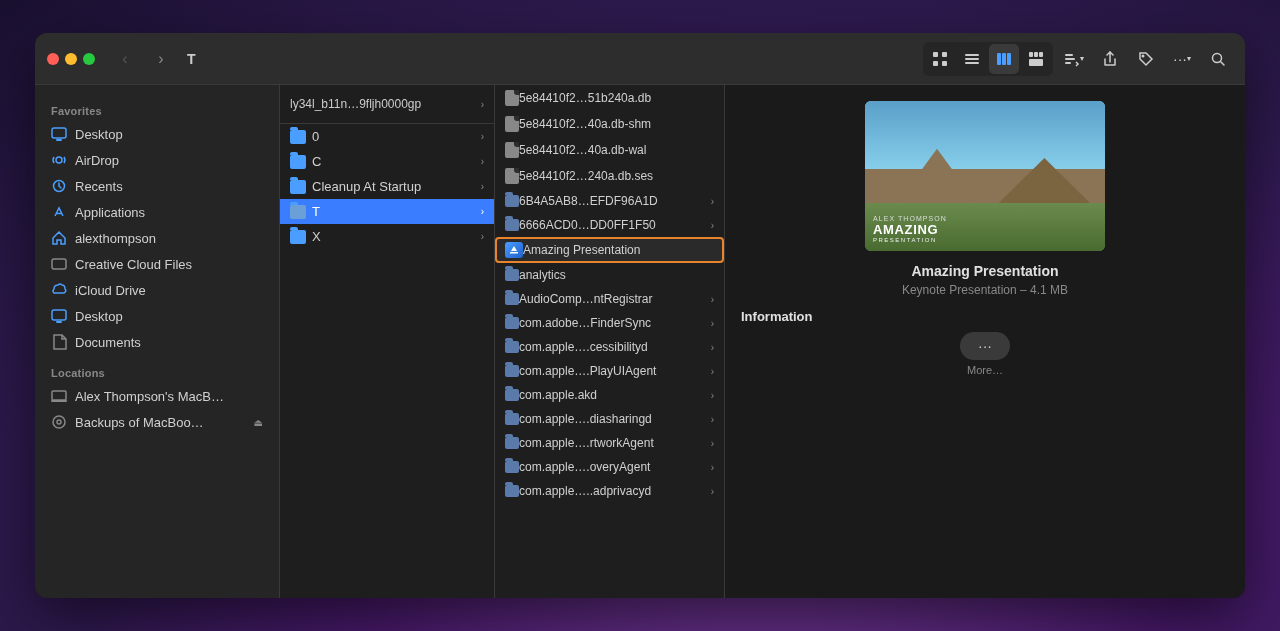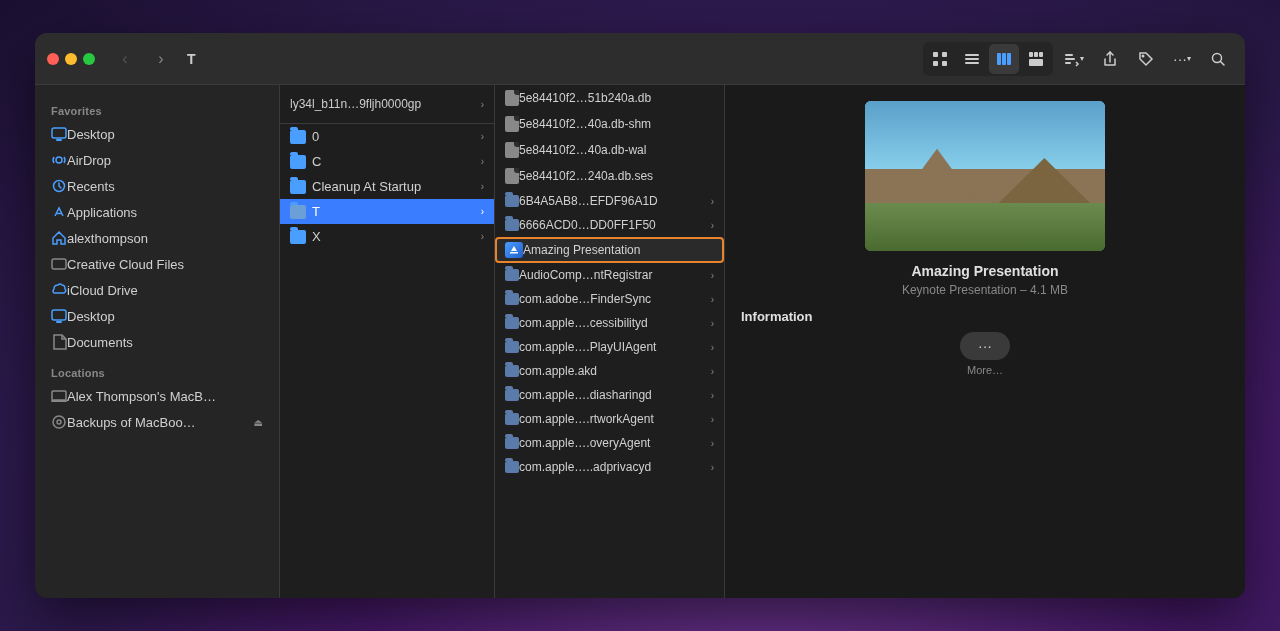"Desktop" .sidebar-item { gap: 0 -> 8px }
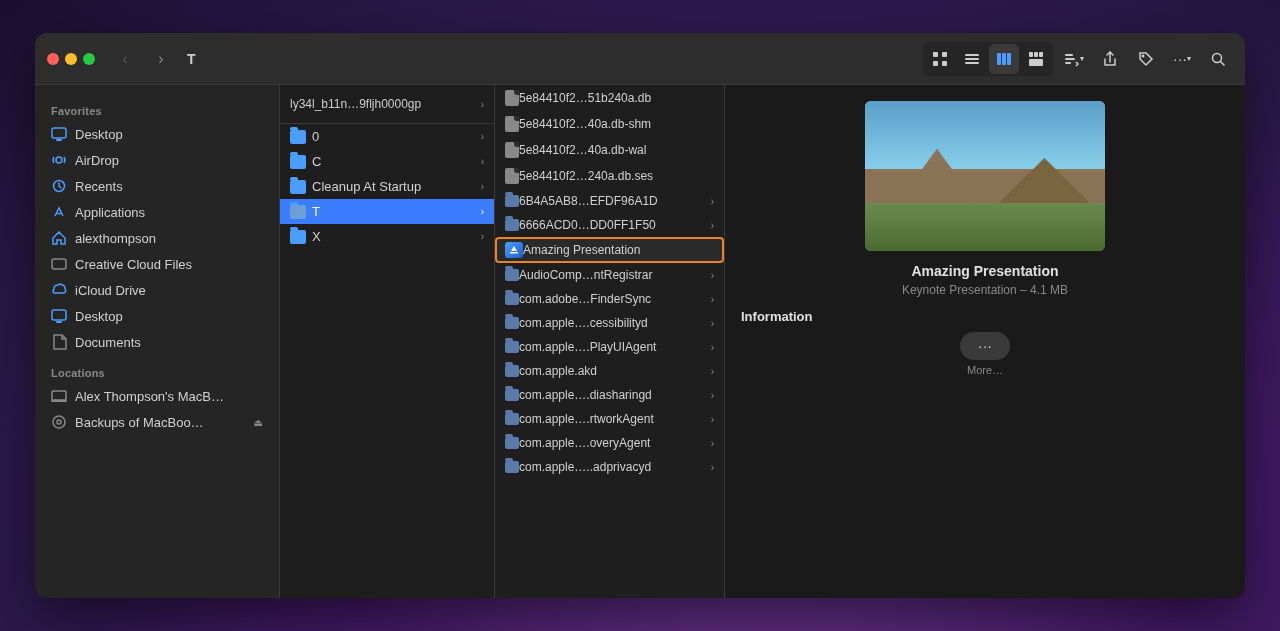"AMAZING" div.preview-text-overlay { html: none -> <div> <div>ALEX THOMPSON</div> <div>AMAZING</div> <div>PRESENTATION</div> </div> }
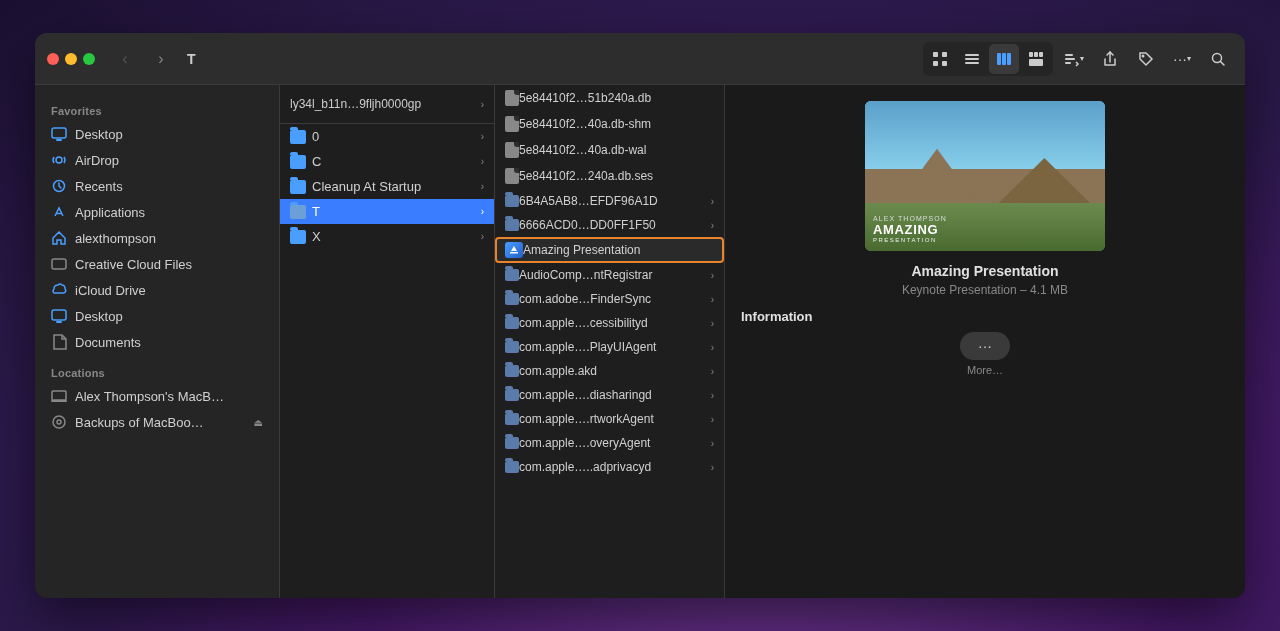"analytics" div.file-column-item { html: none -> <div> <div> <div></div> <span>analytics</span> </div> </div> }
